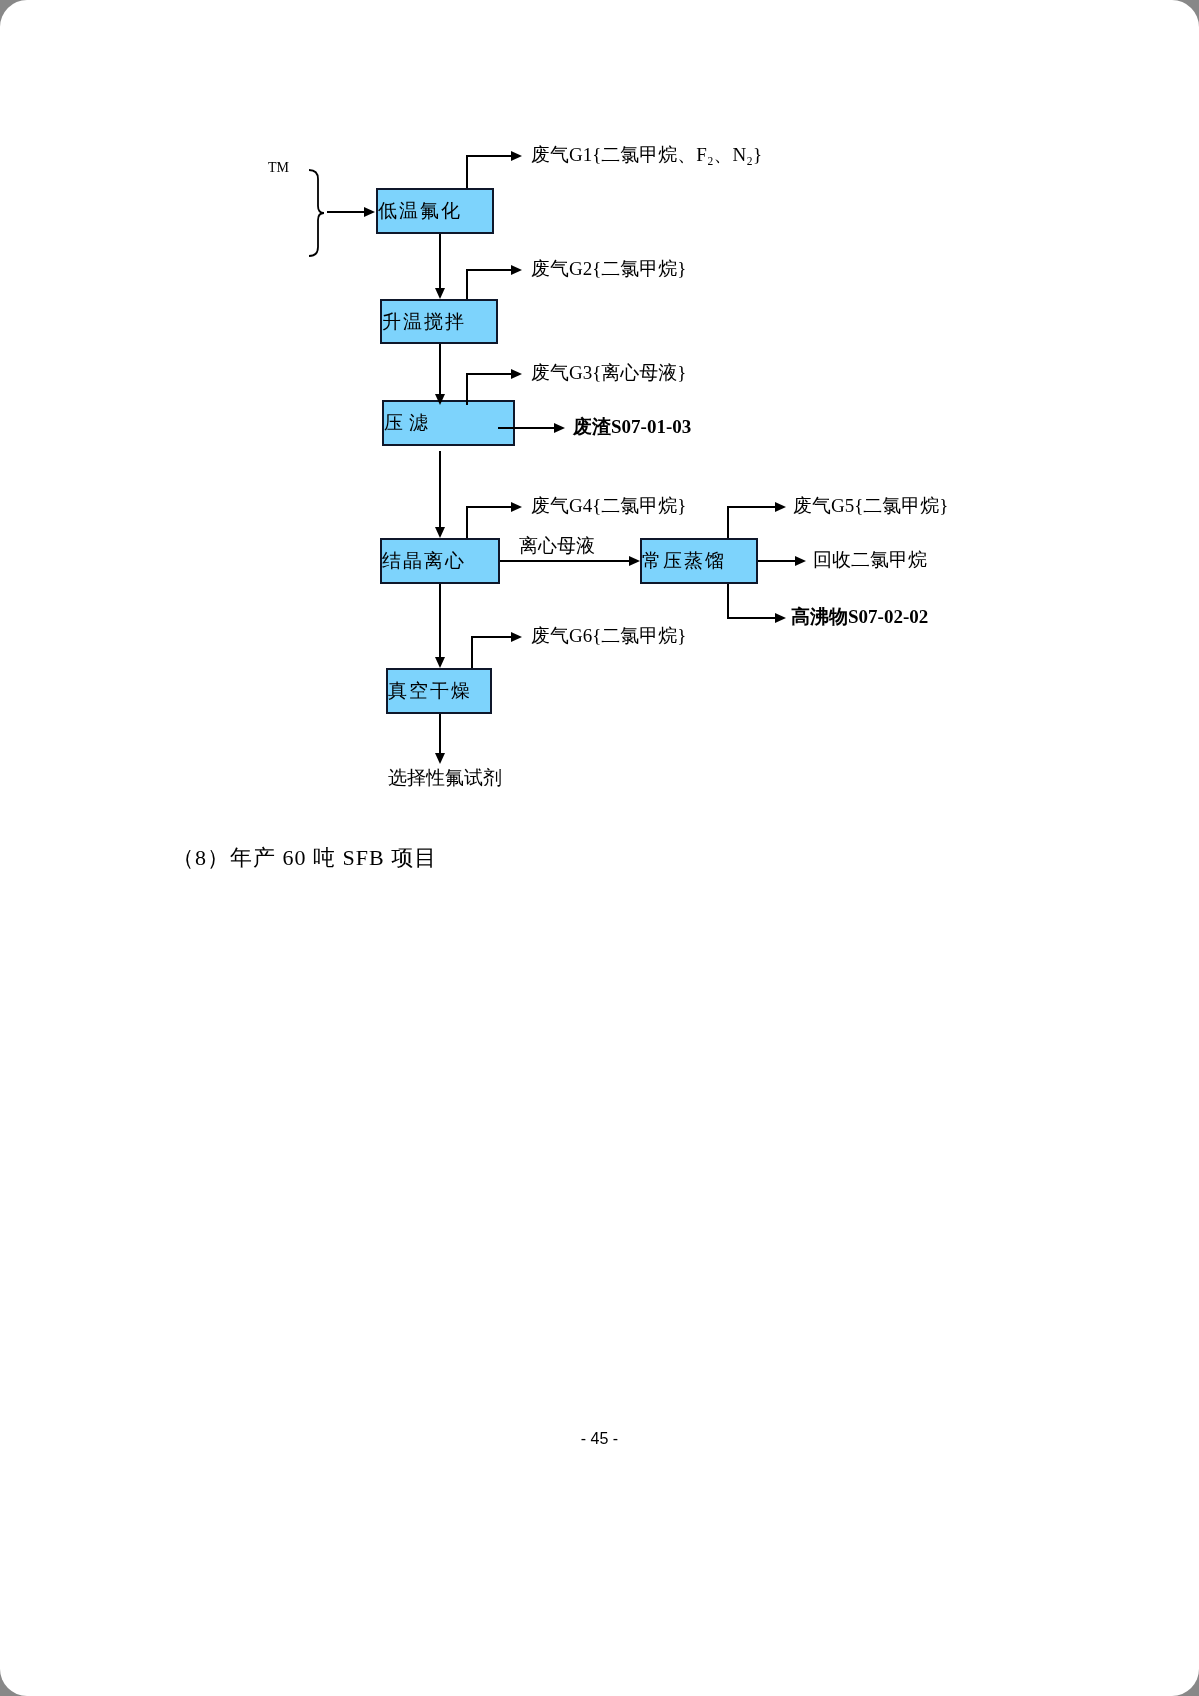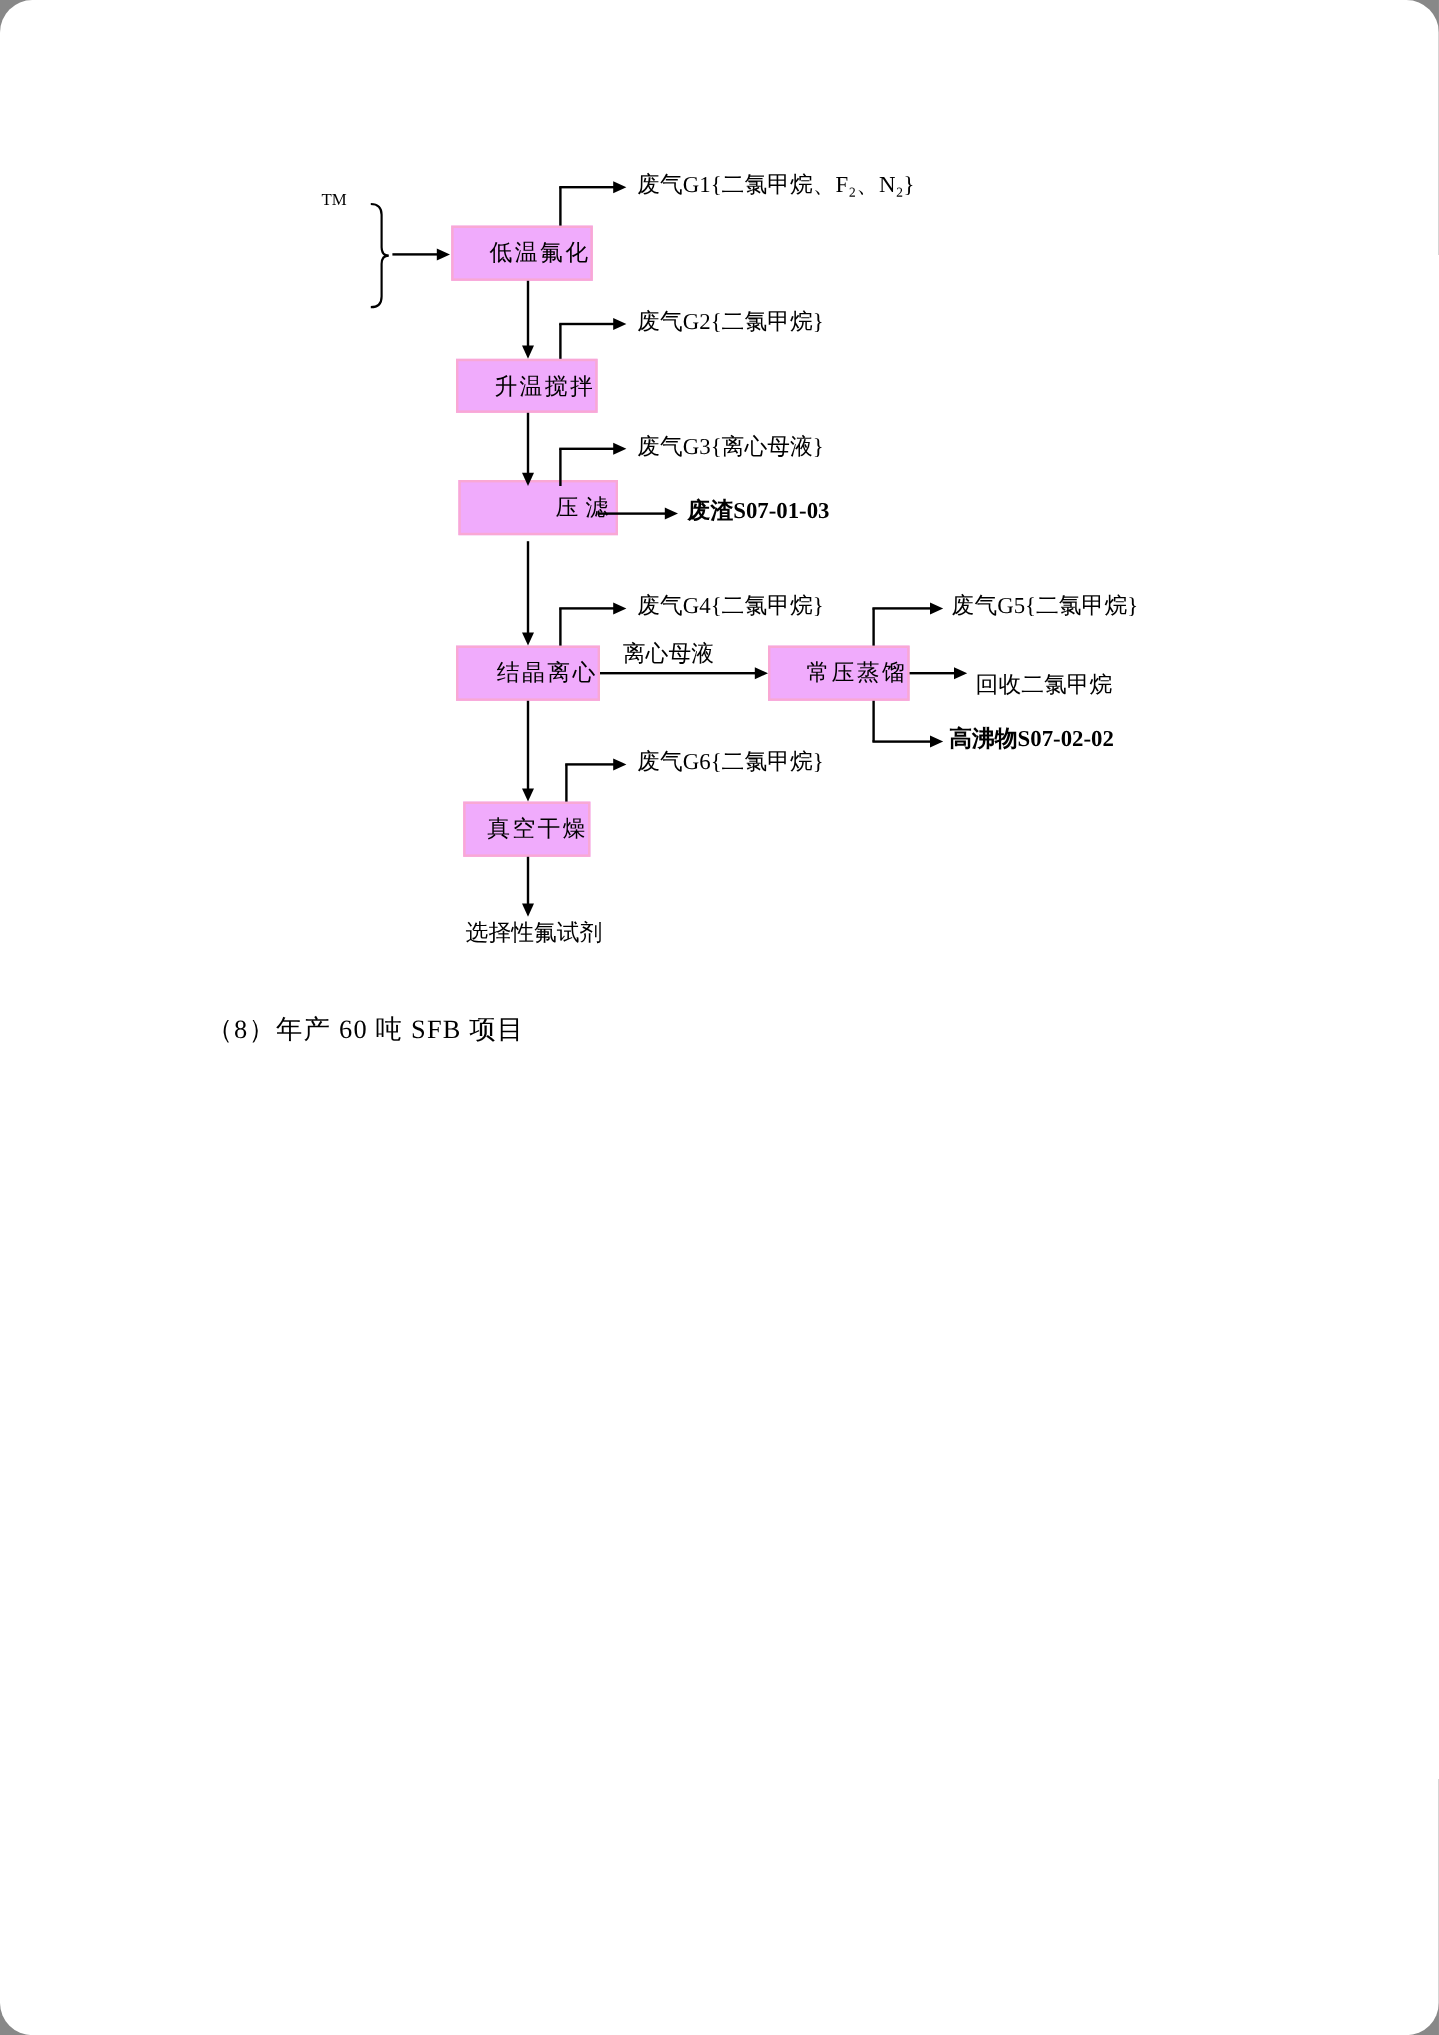"低温氟化" .box { background: #f0abfc -> #7dd3fc; border: 2px solid #f9a8d4 -> 2px solid #0f172a; justify-content: flex-end -> flex-start }
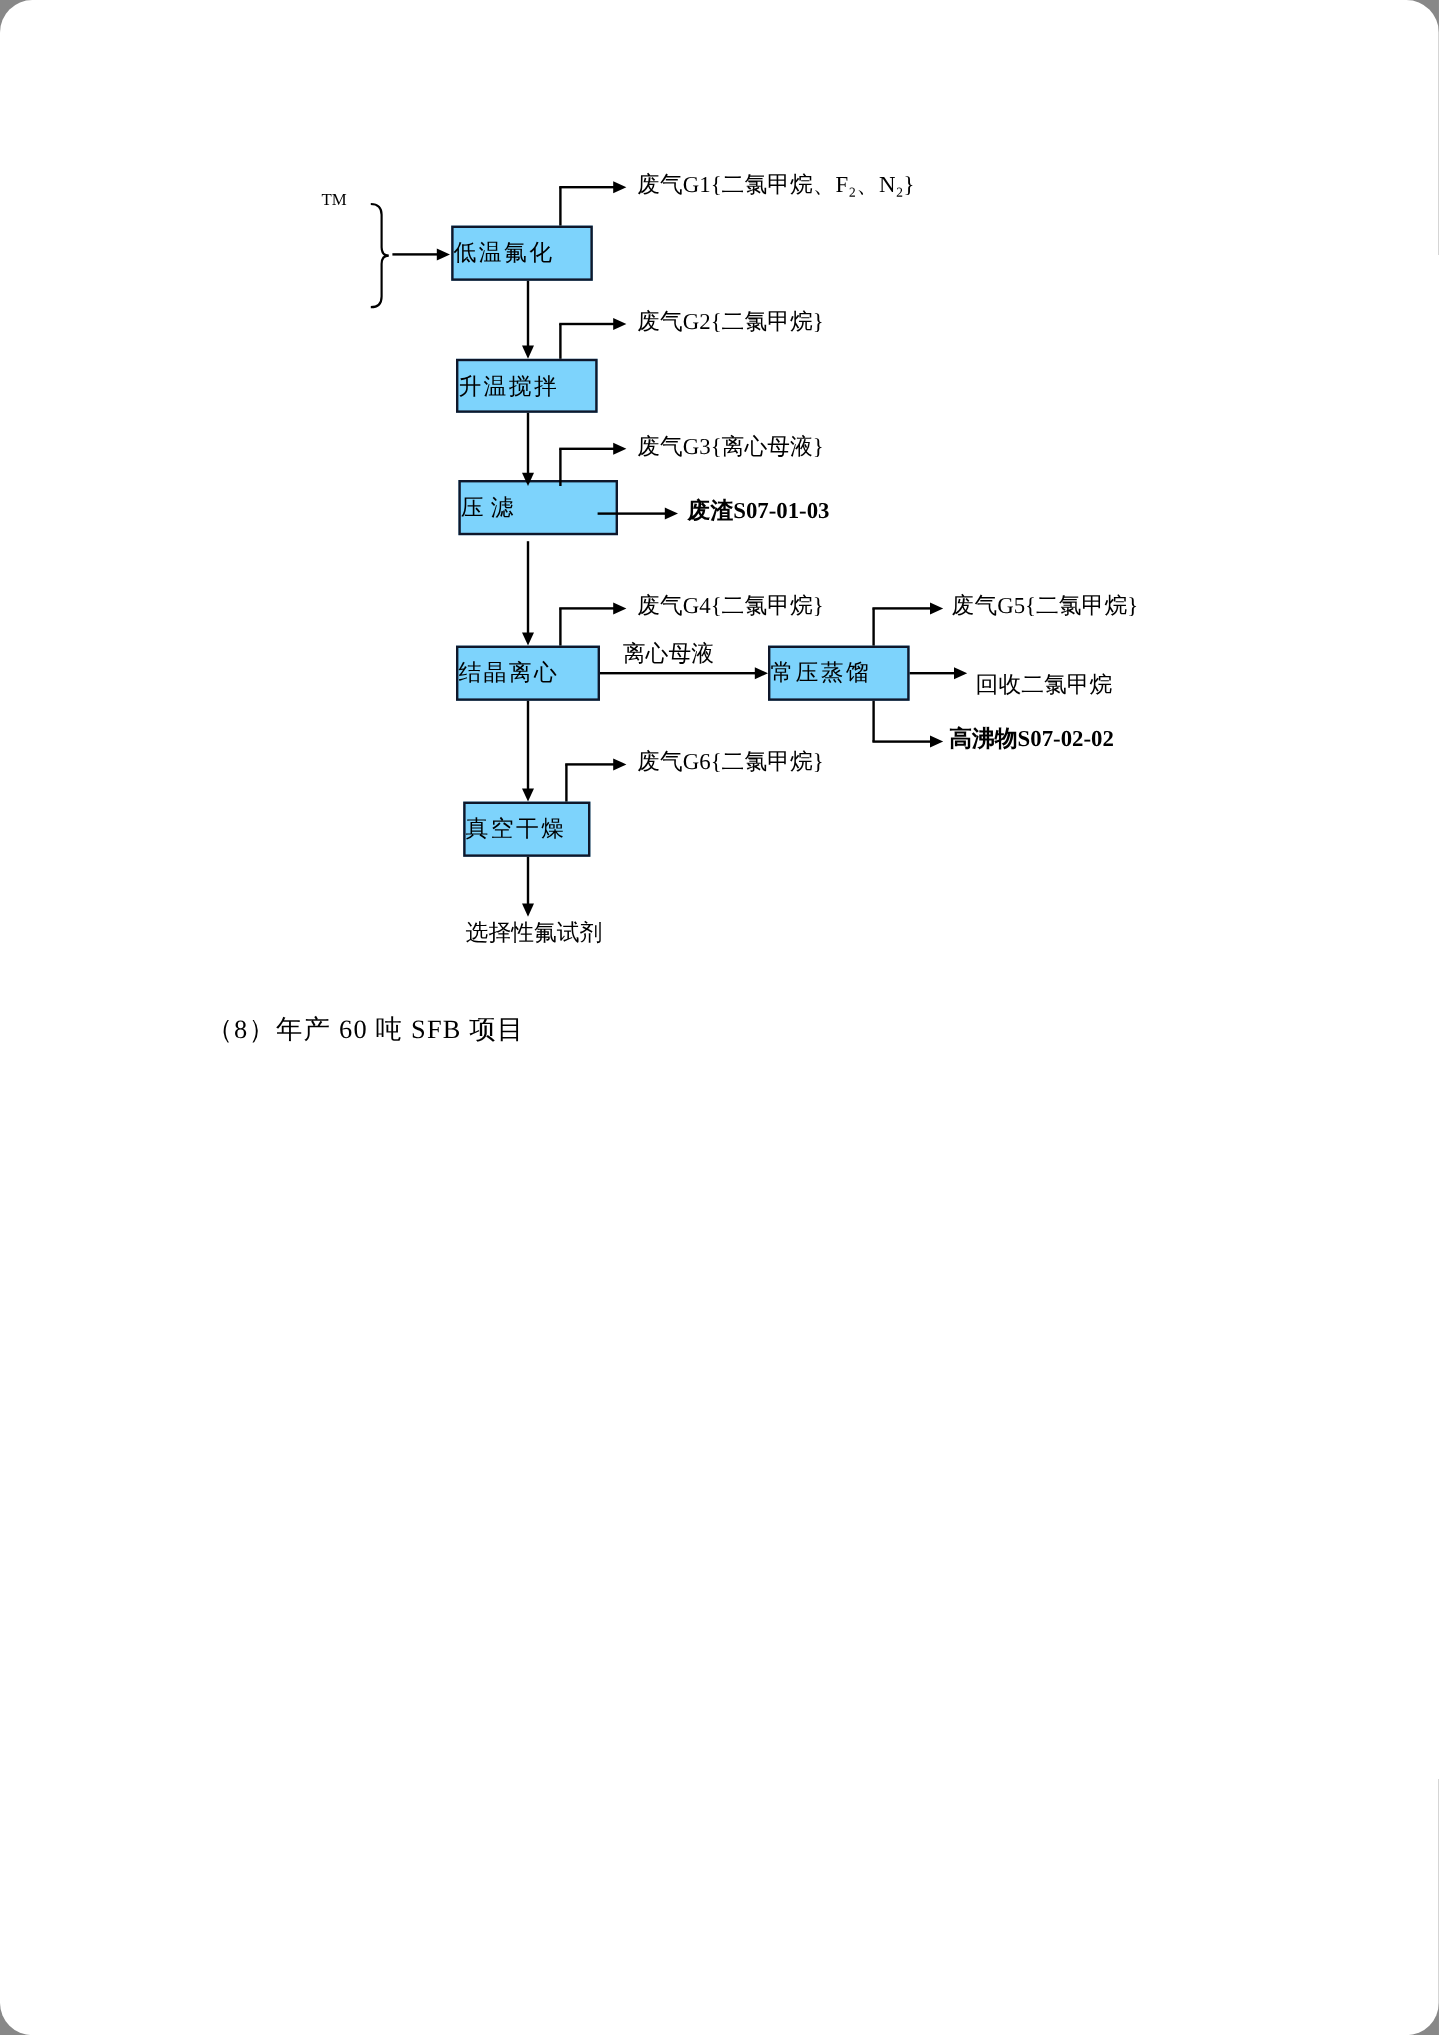"回收二氯甲烷" div.lbl { margin-top: 12px -> none }
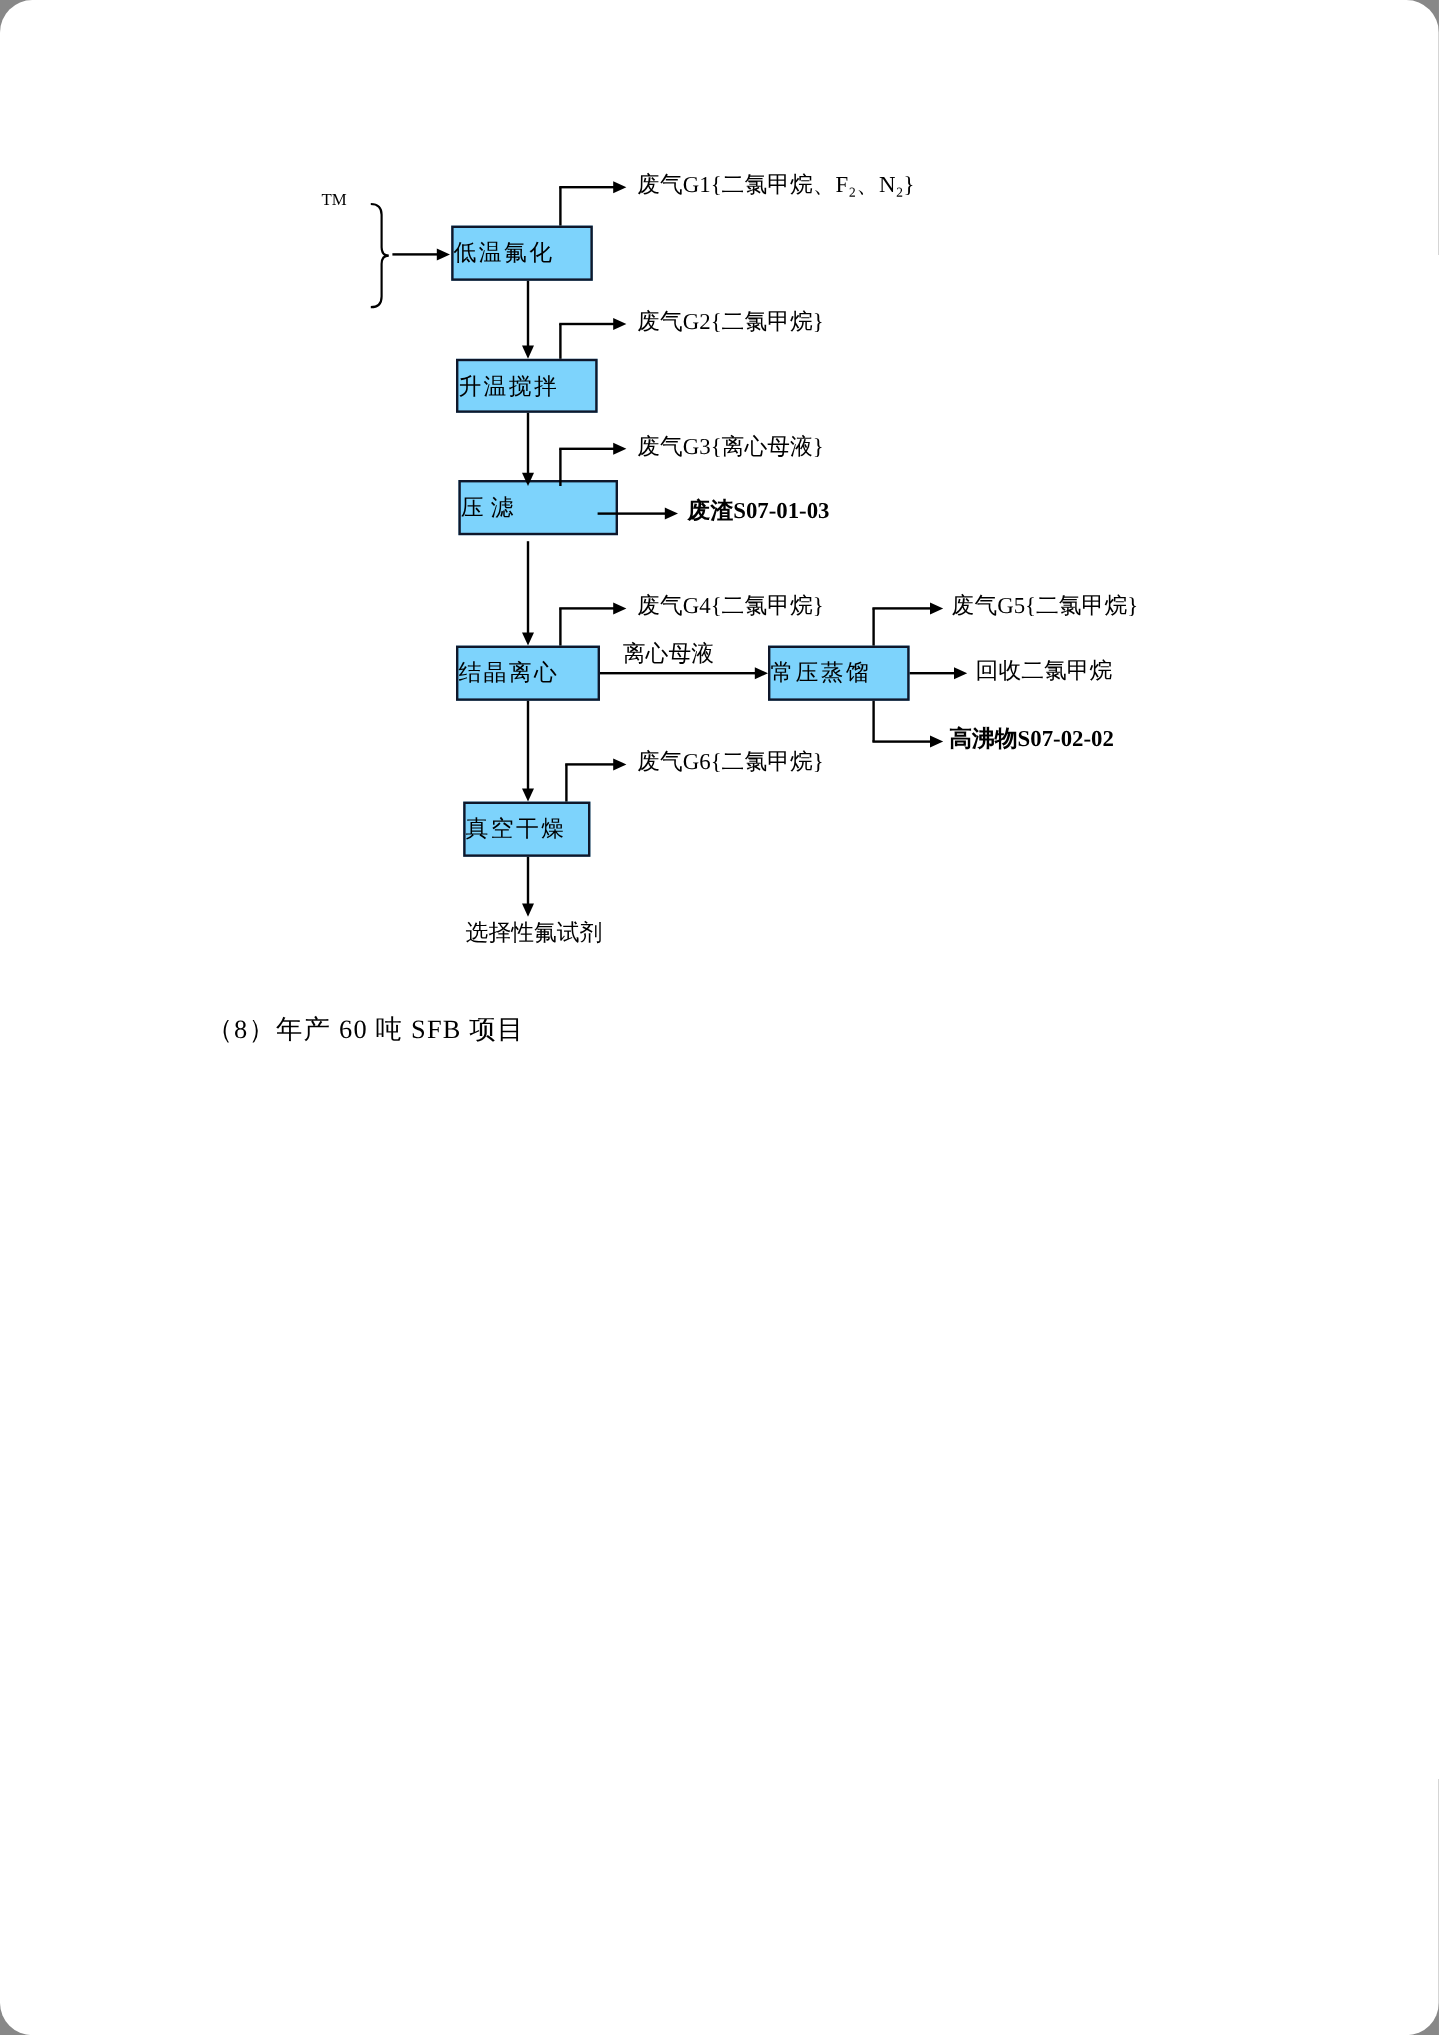"- 45 -" div.pageno { html: none -> <div>- 45 -</div> }
